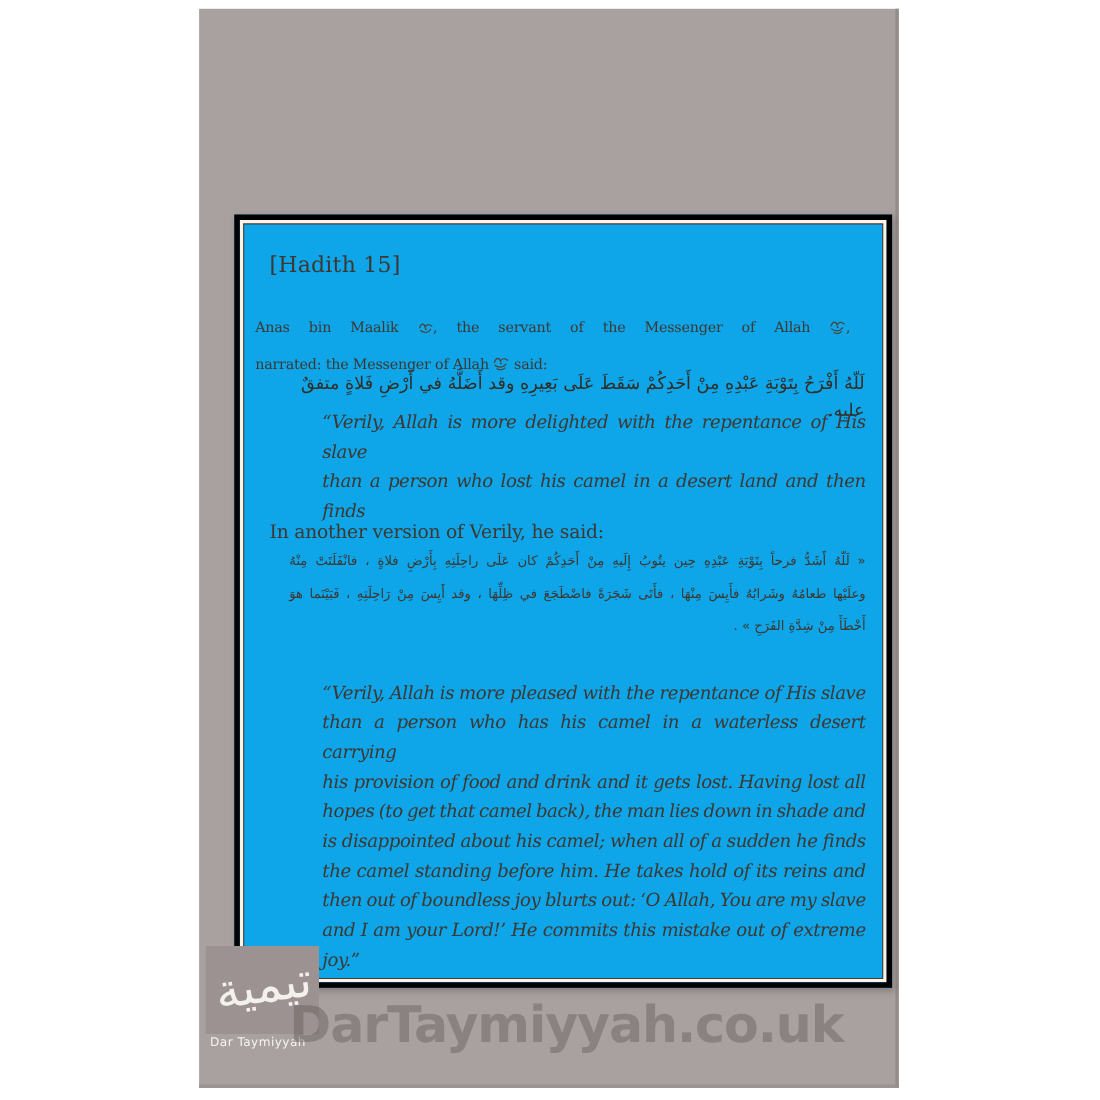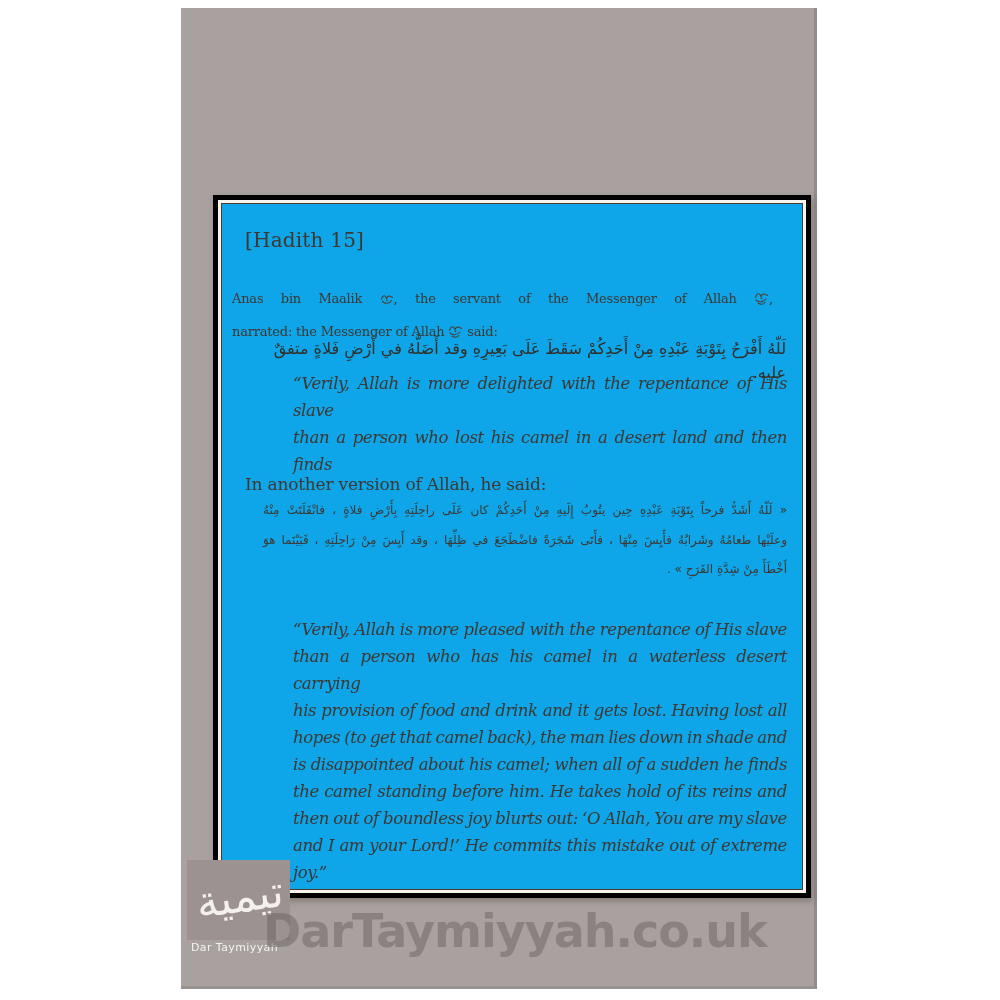"In another version of Allah," div.heading2 { text: Allah -> Verily }
